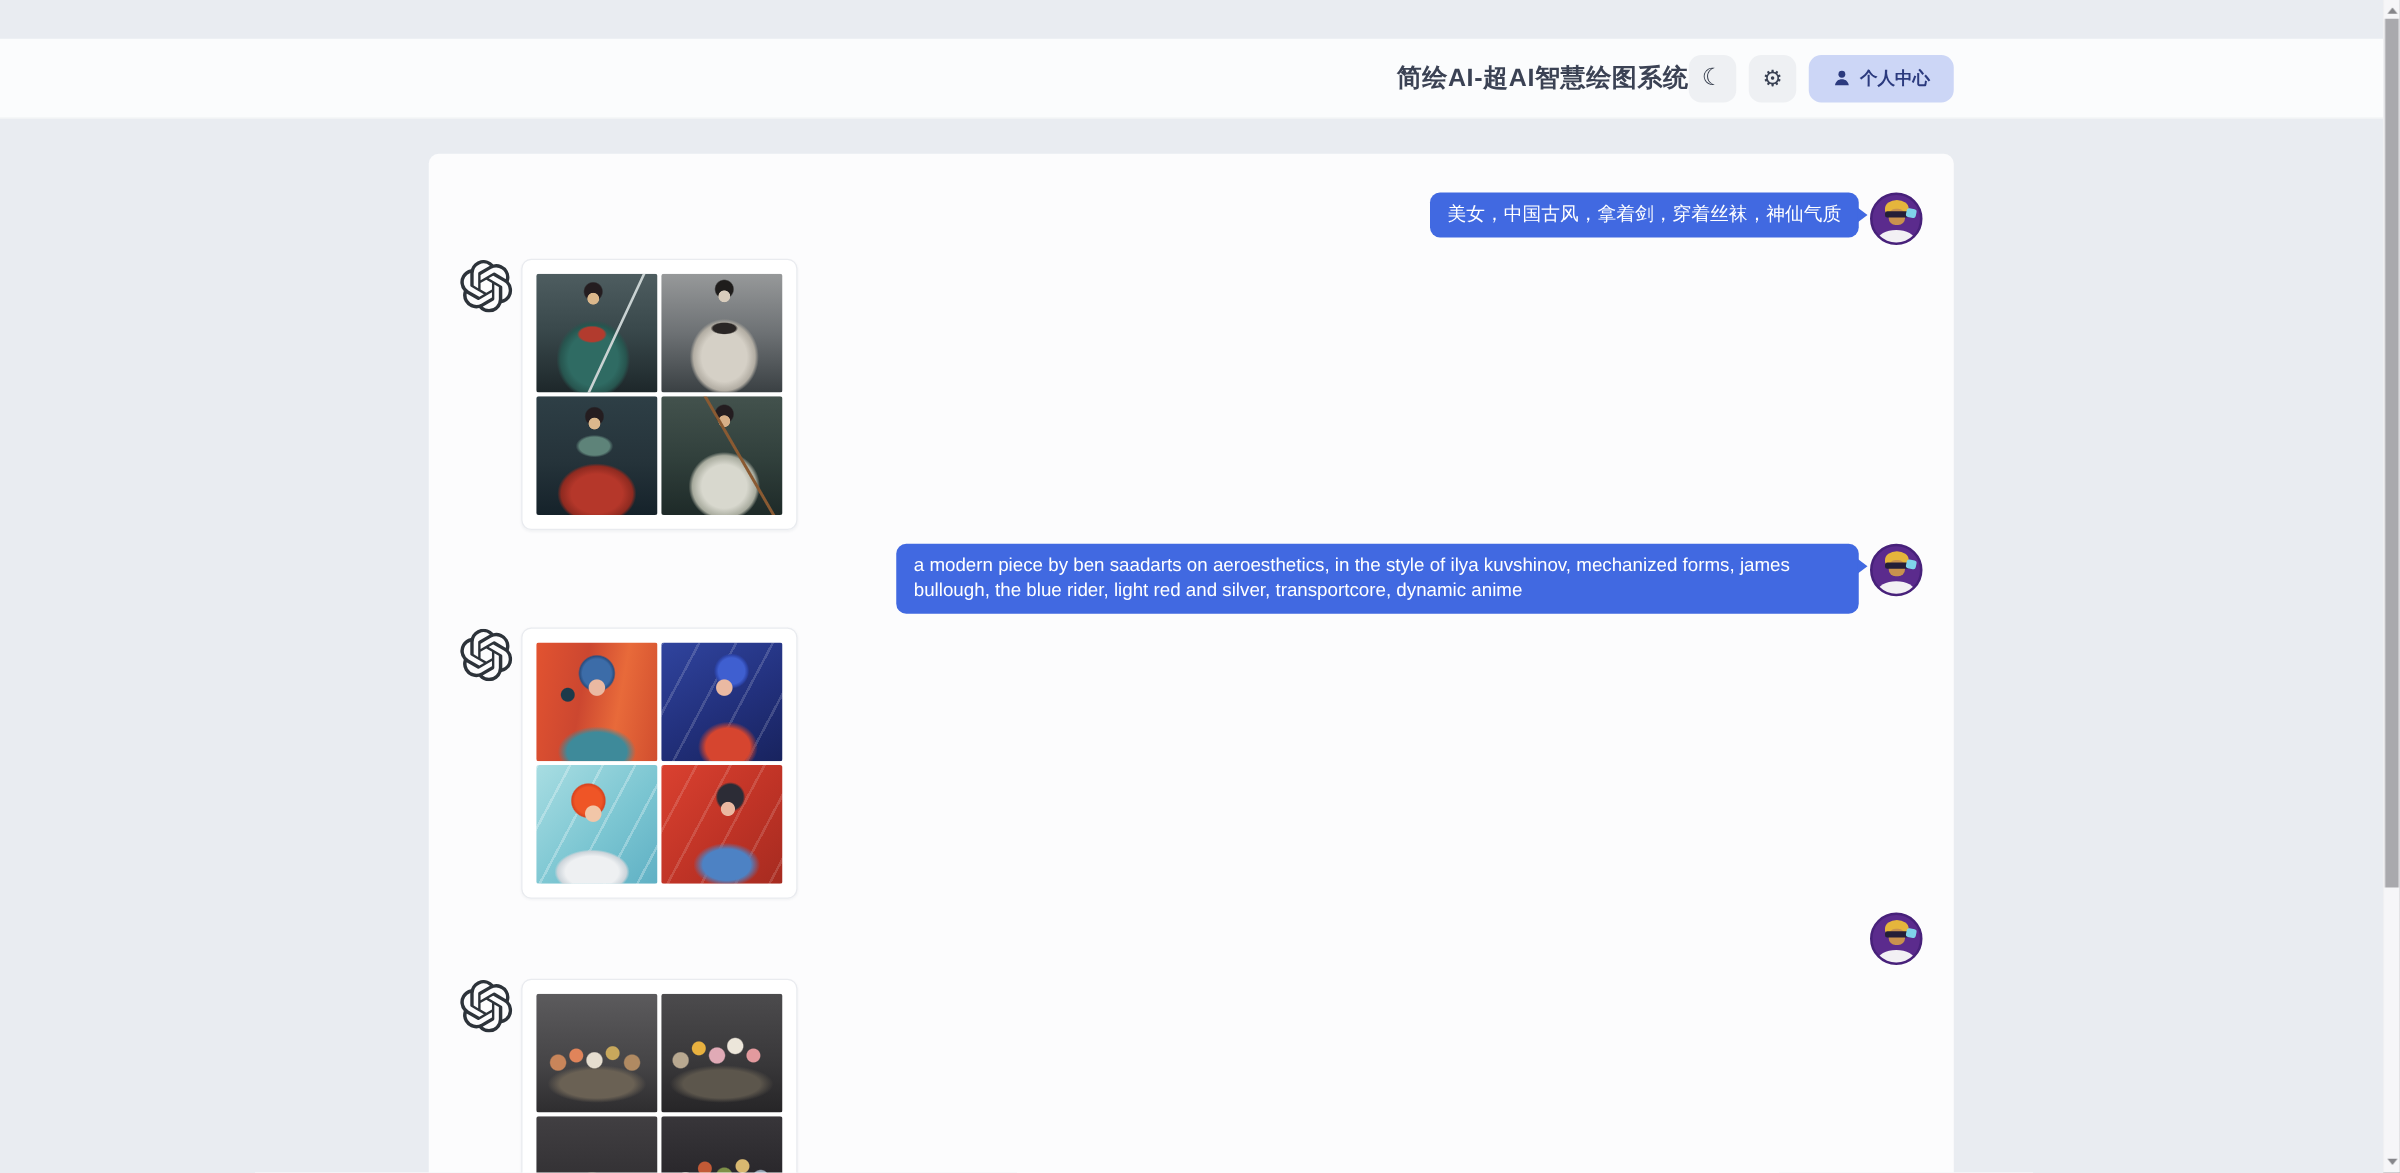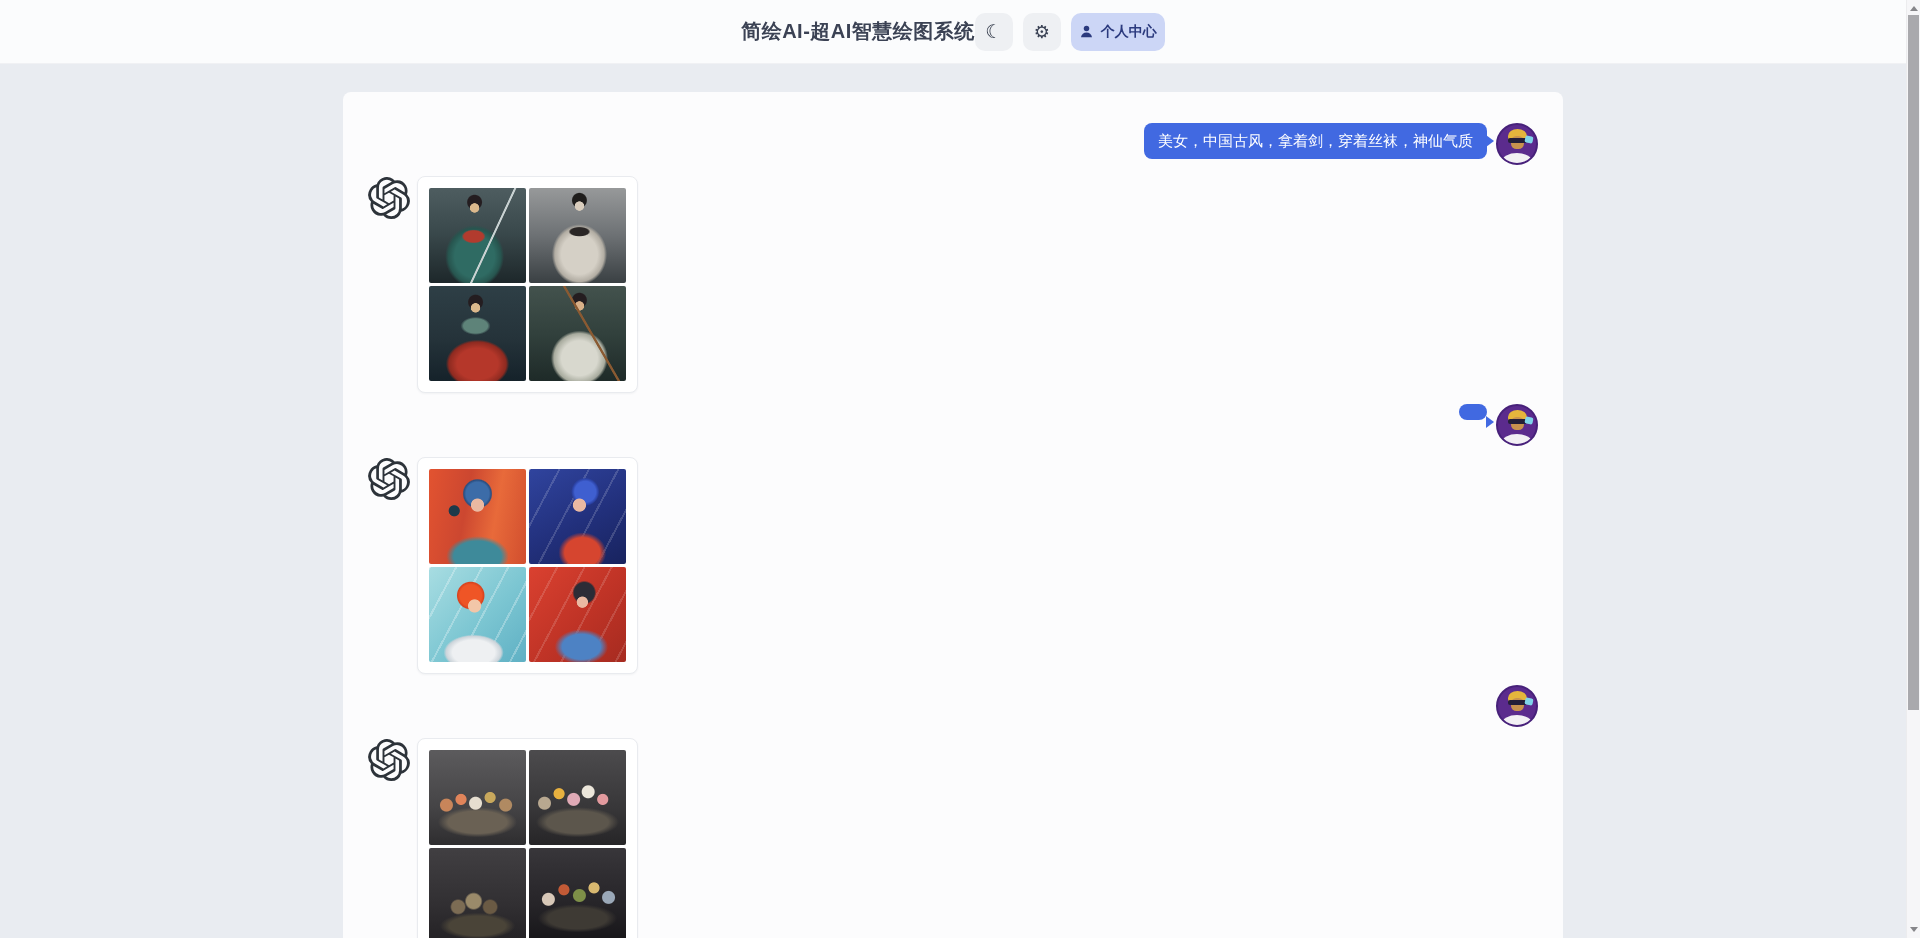"简绘AI-超AI智慧绘图系统" .header-inner { justify-content: center -> flex-end; margin-top: none -> 31px }
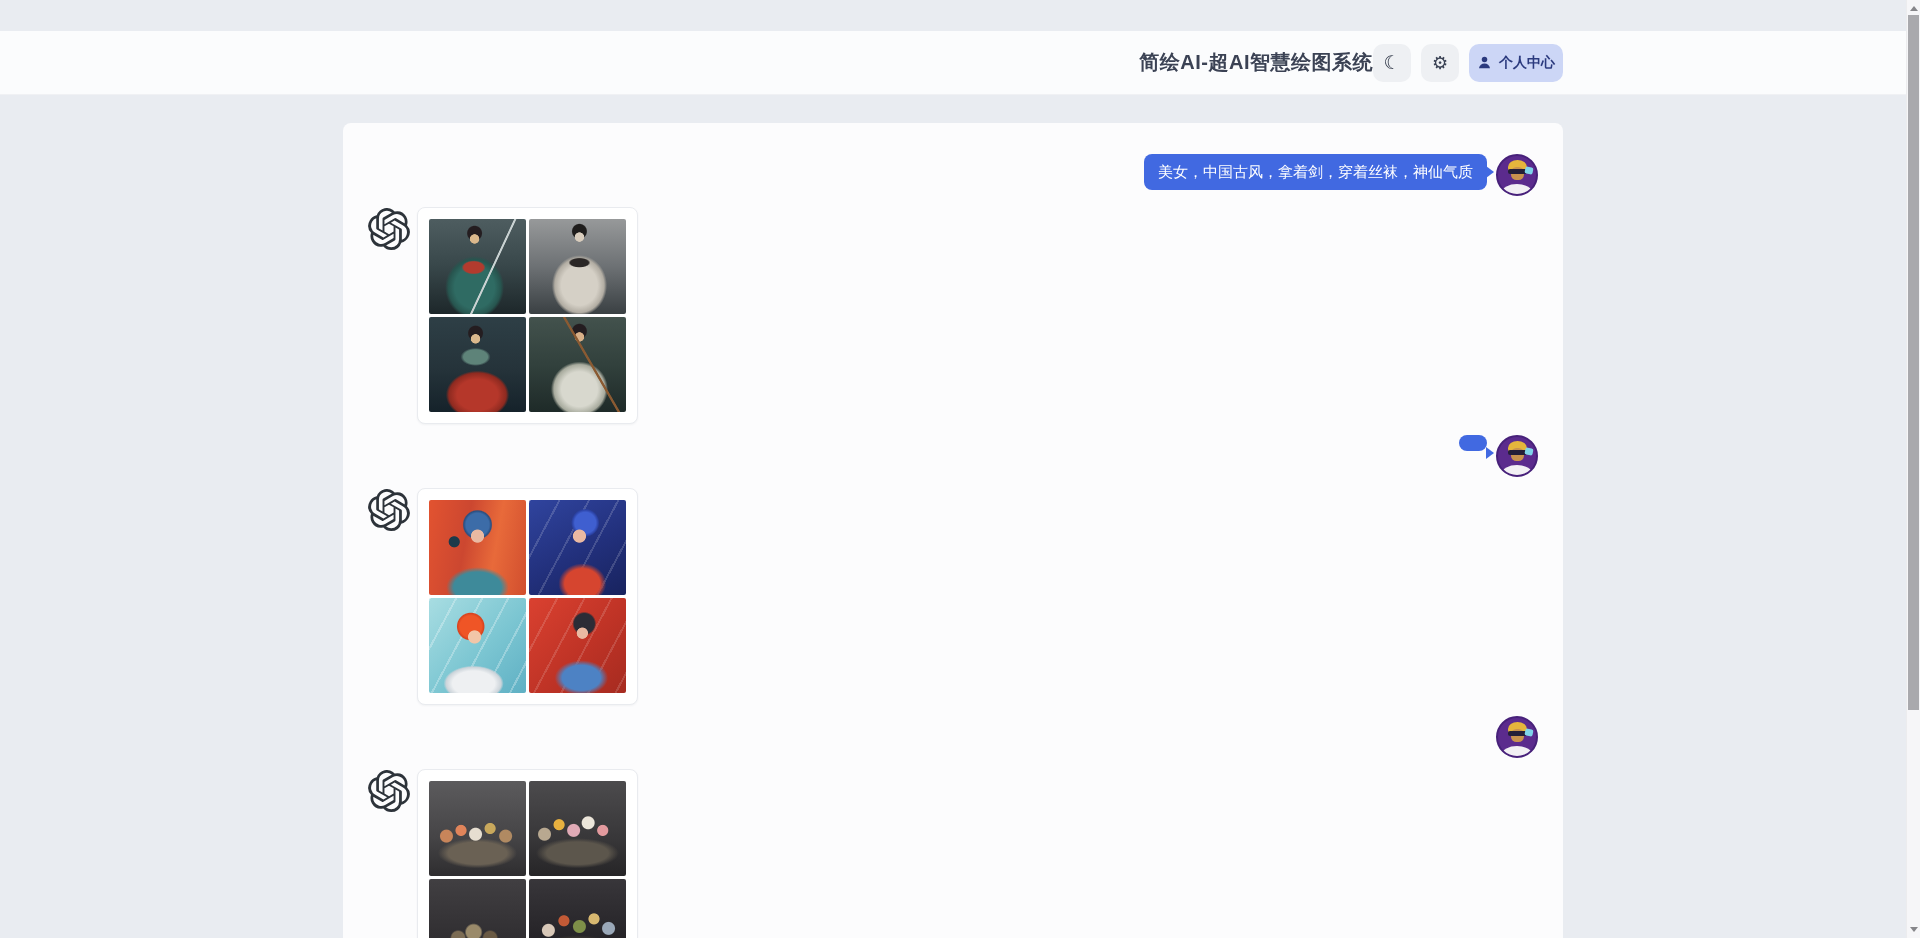"个人中心" .profile-btn { padding: 0 8px -> 0 19px }
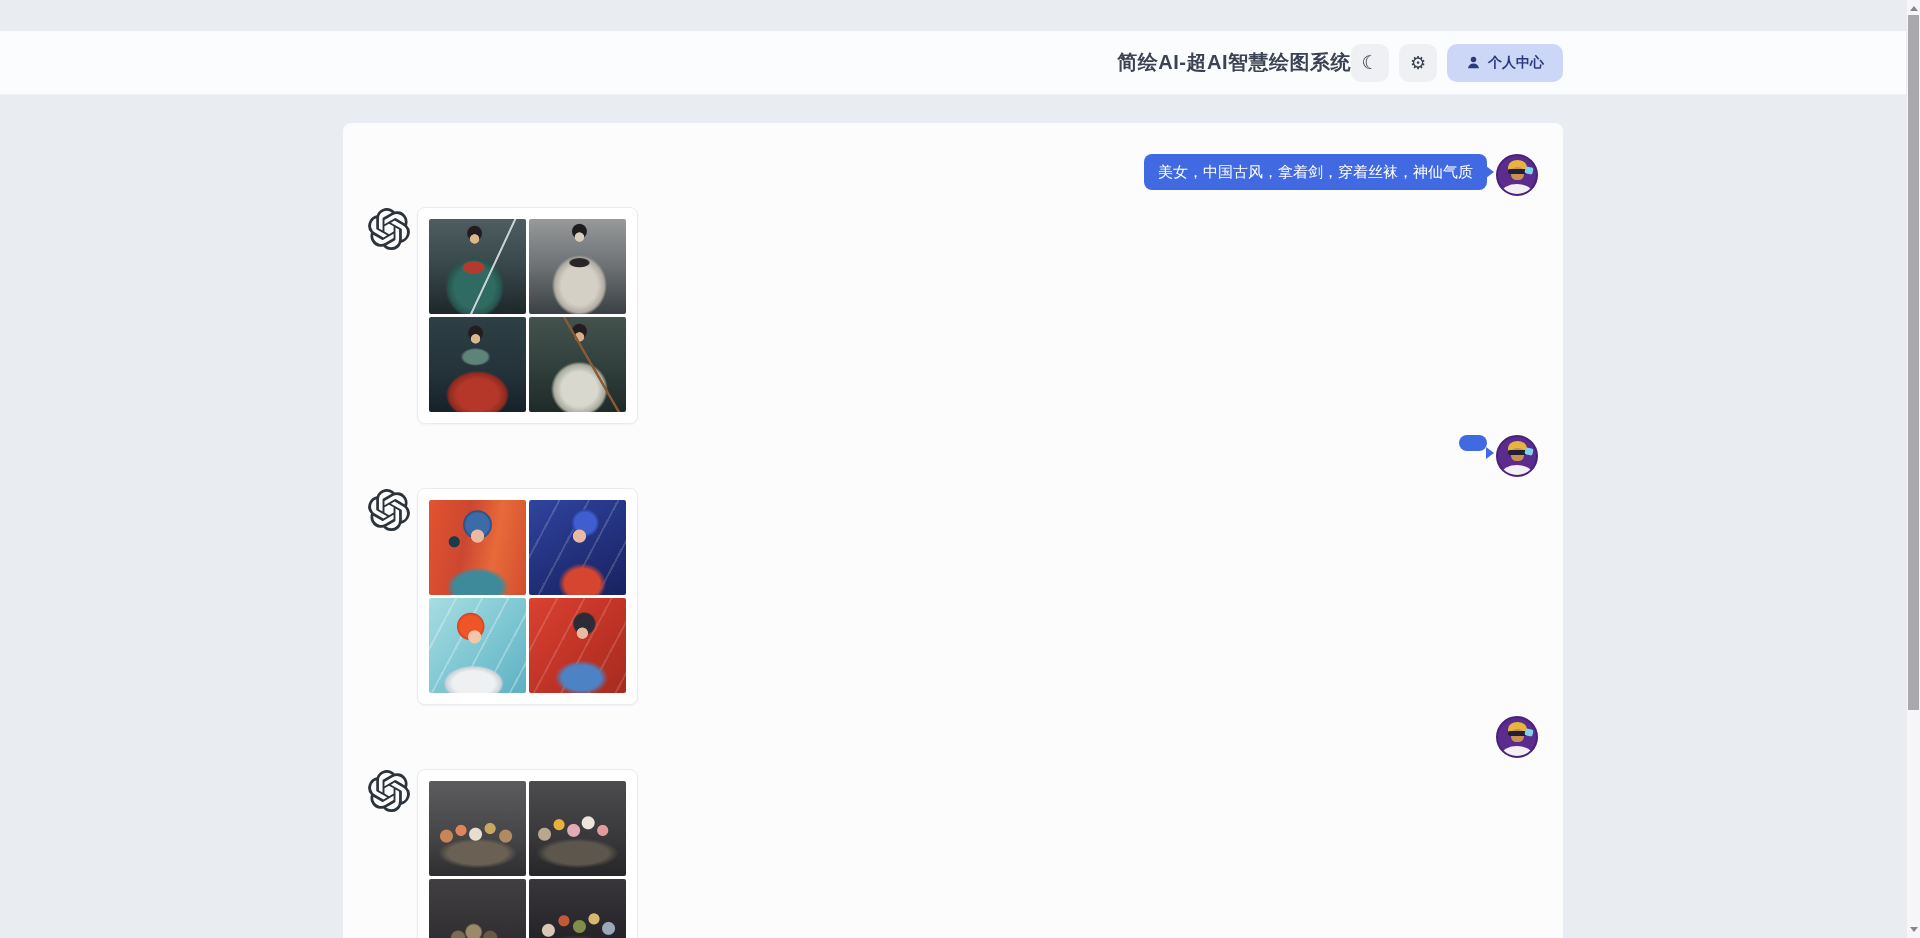"a modern piece by ben" span { html: none -> <span>a modern piece by ben saadarts on aeroesthetics, in the style of ilya kuvshinov, mechanized forms, james bullough, the blue rider, light red and silver, transportcore, dynamic anime</span> }
